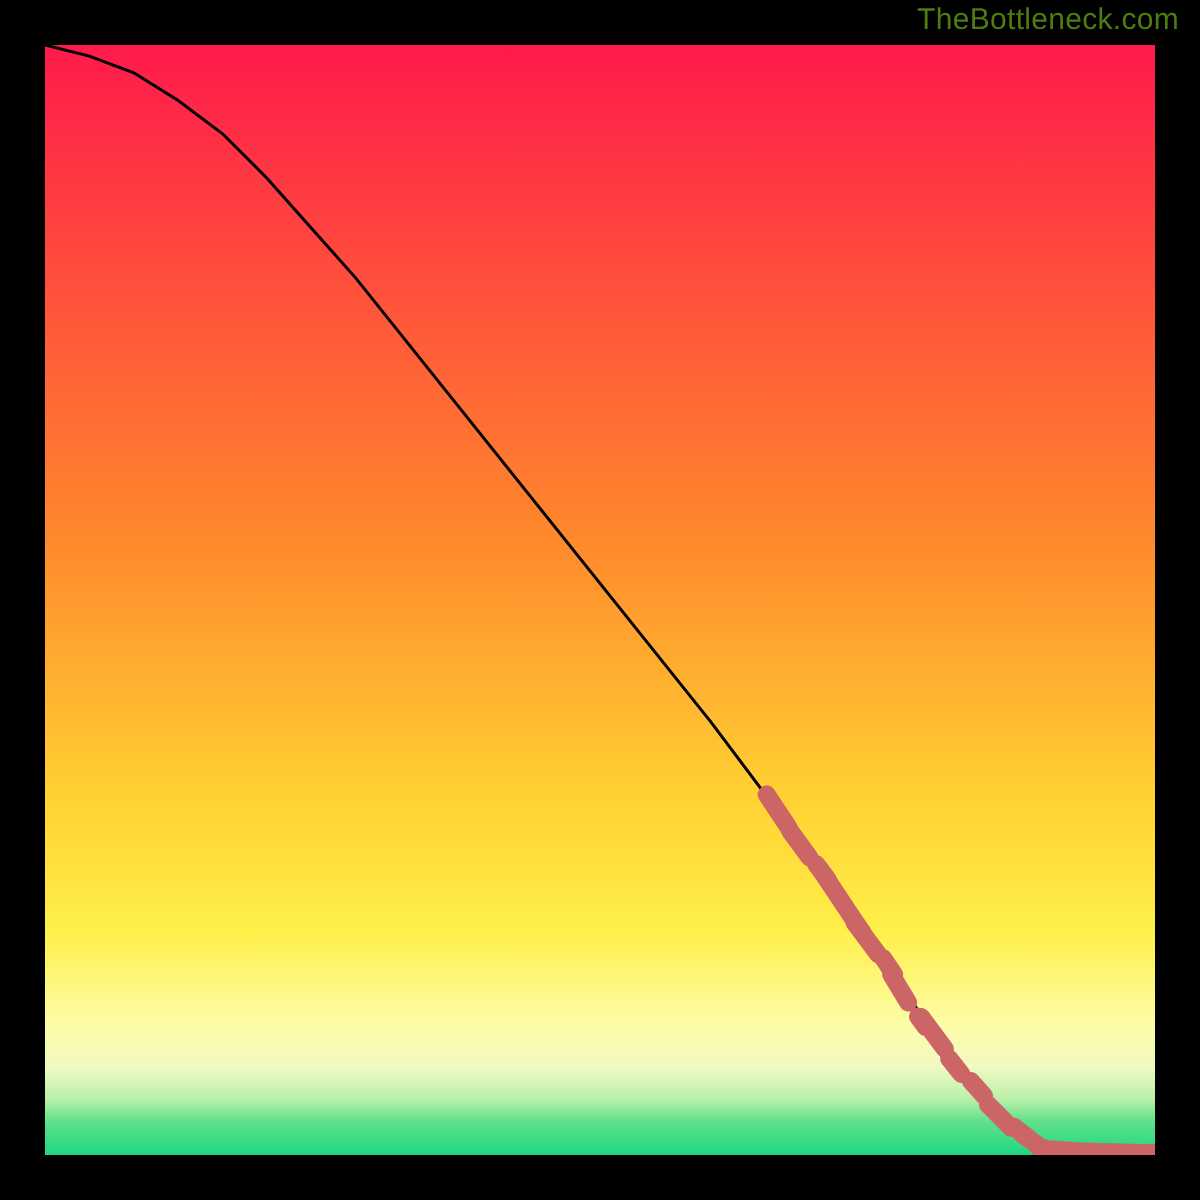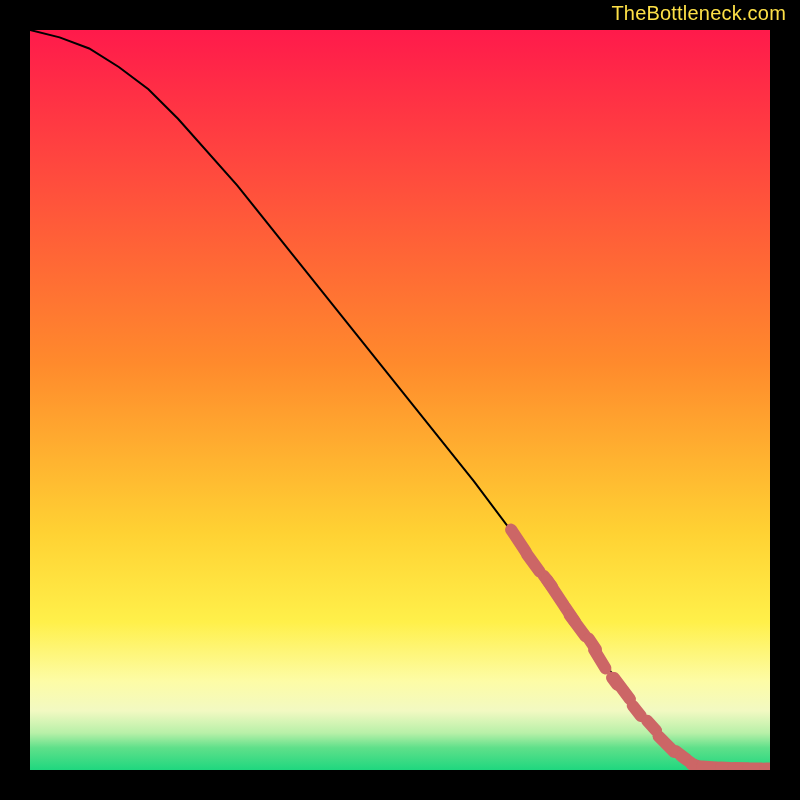"TheBottleneck.com" .attribution { color: #fde047 -> #4d7c0f }
